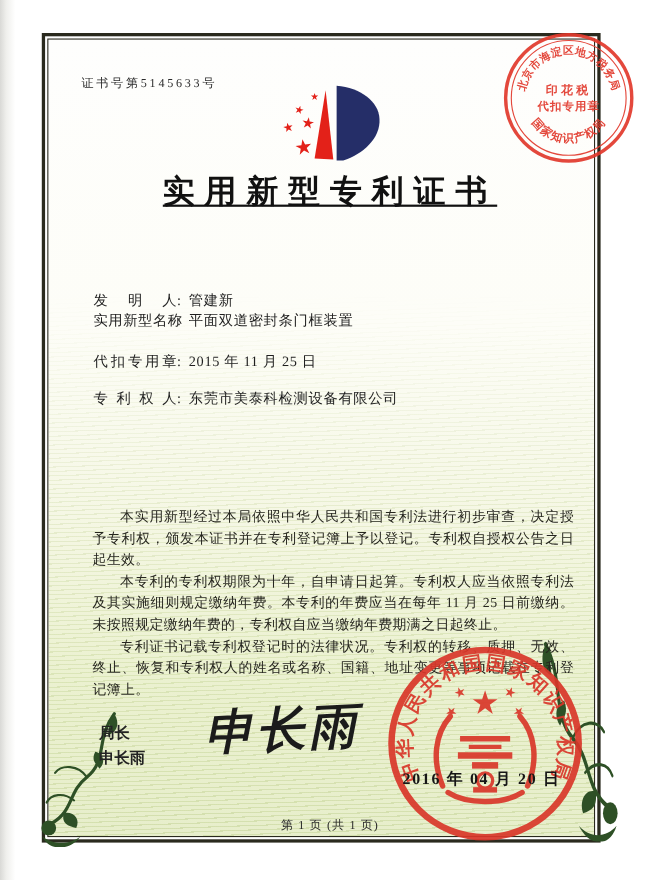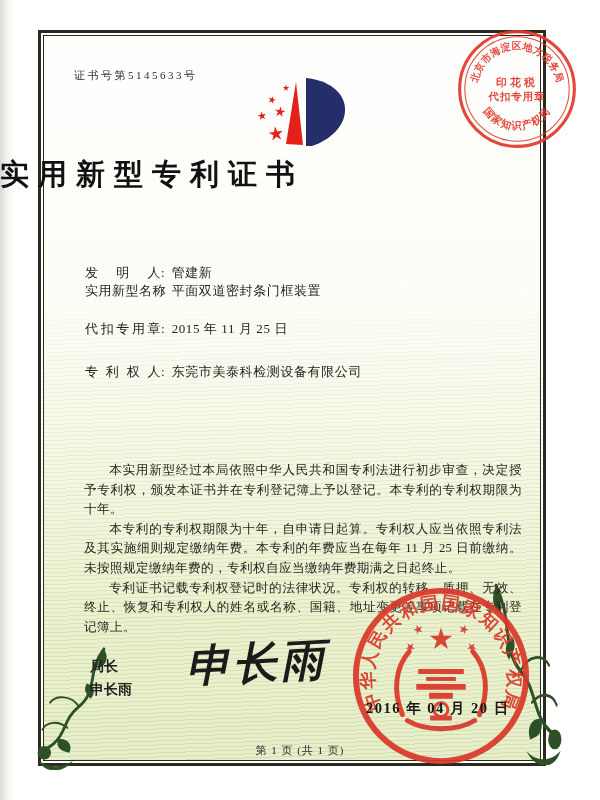"实用新型专利证书" .title { text-align: left -> center; text-decoration: none -> underline }
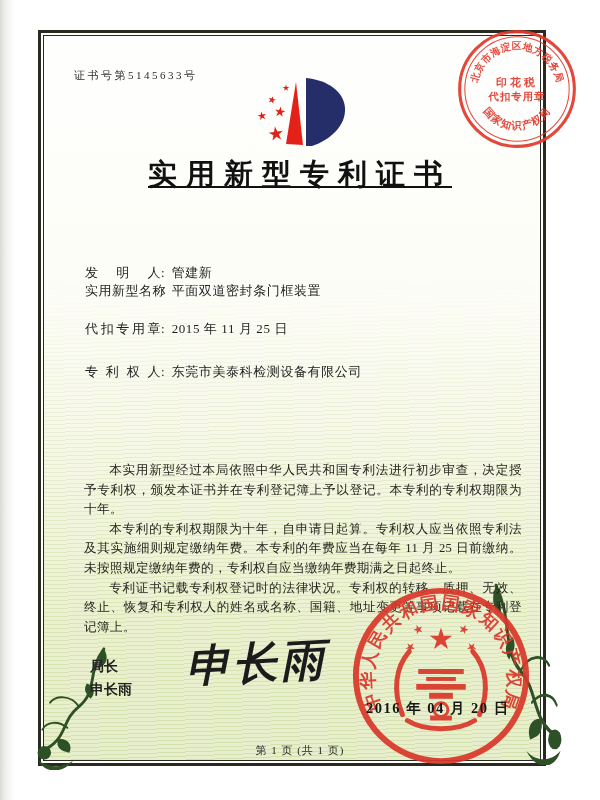"专利权人: 东莞市美泰科检测设备有限公司" .field.g4 { margin-top: 25px -> 15px }
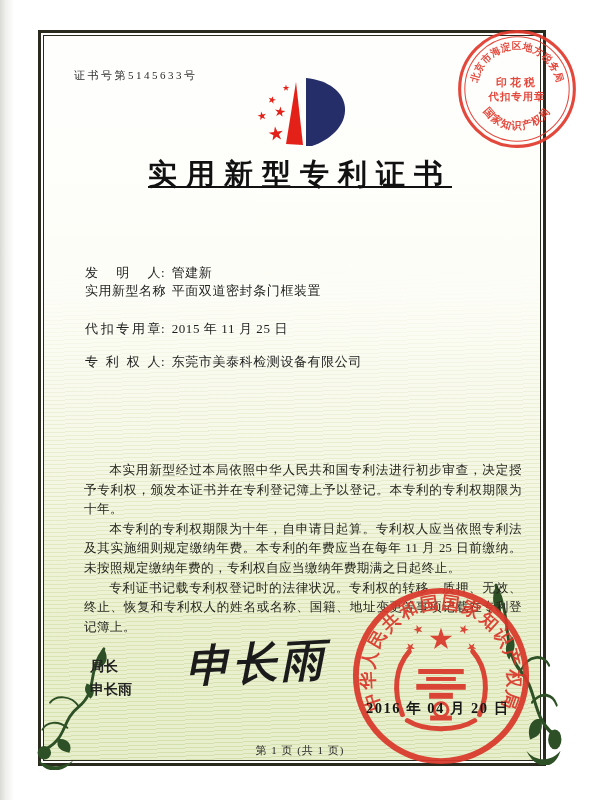"本实用新型经过本局依照中华人民共和国专利法进行初步审查，决定授予专利权，颁发本证" p { text: 本专利的专利权期限为十年 -> 专利权自授权公告之日起生效 }
